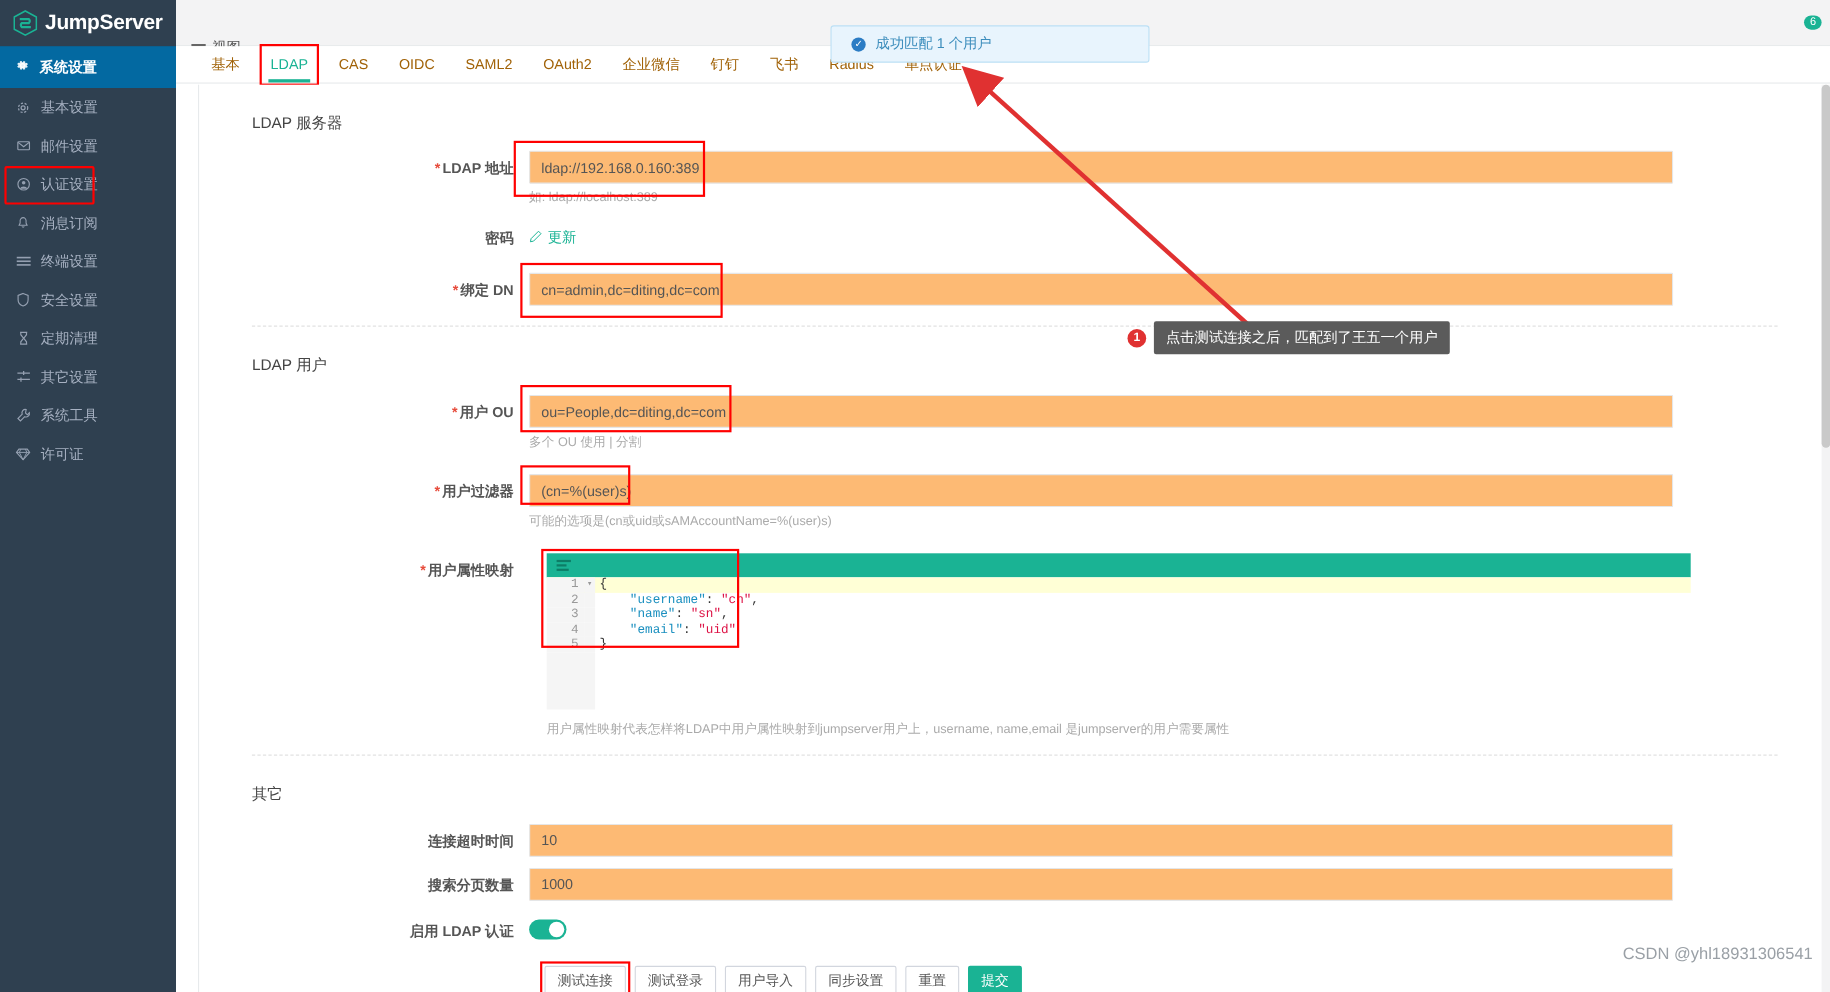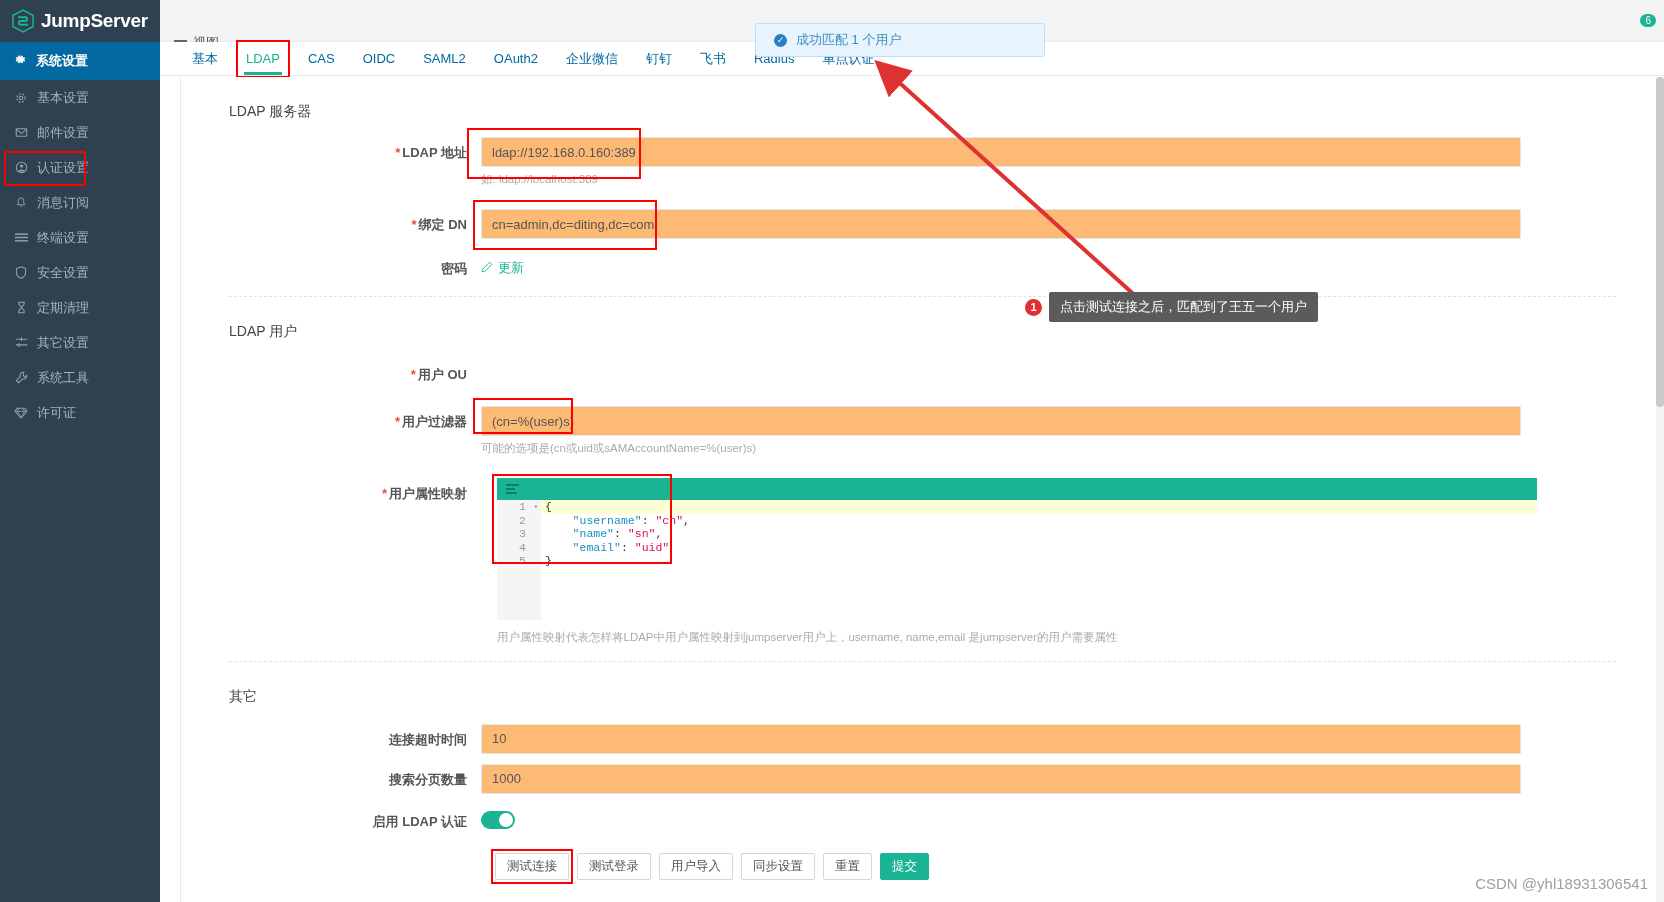"基本" .tab { color: #0369a1 -> #a16207 }
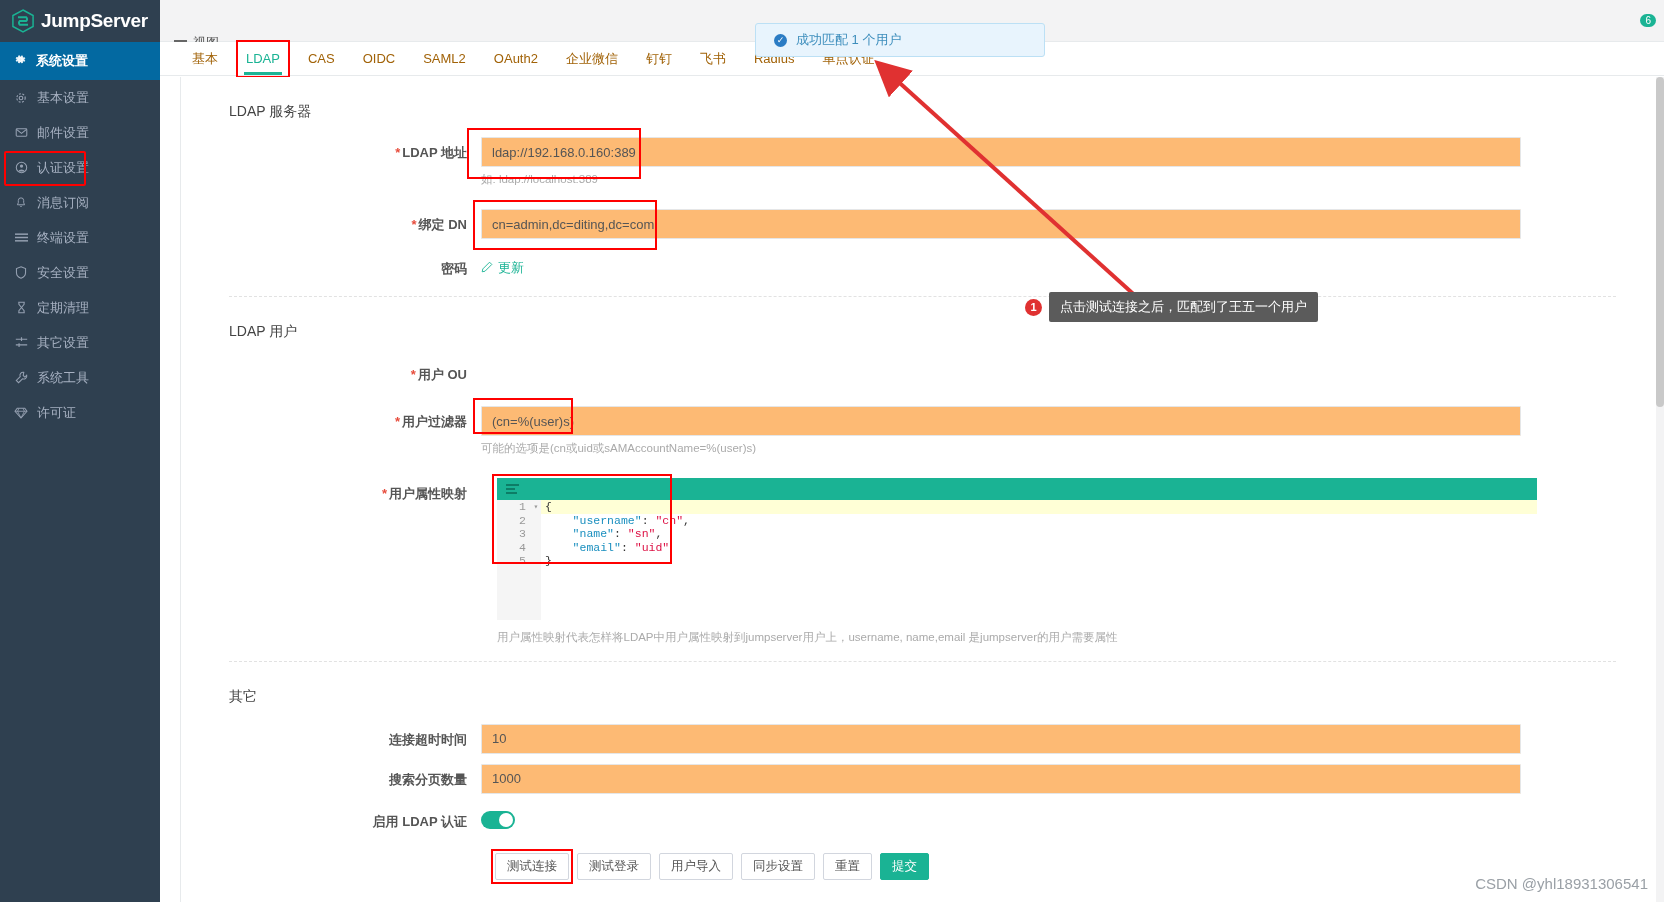"* 绑定 DN" div.form-row { order: before "密码" -> after "密码" }
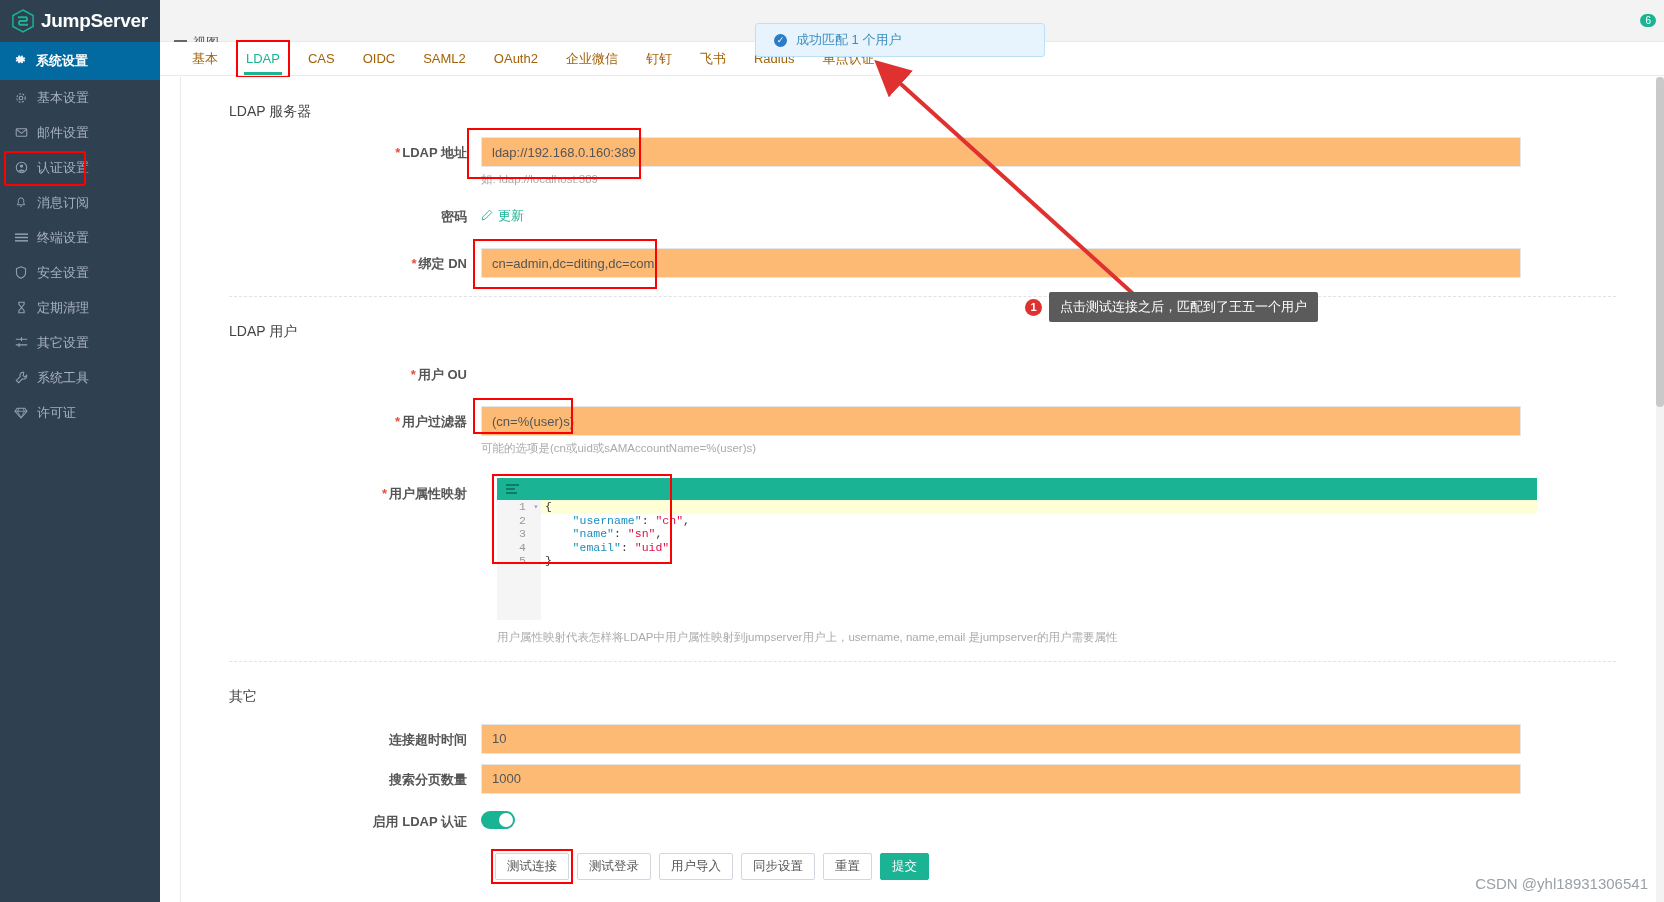"ou=People,dc=diting,dc=com" div.form-control { html: none -> <div> <input> <div>多个 OU 使用 | 分割</div> <div></div> </div> }
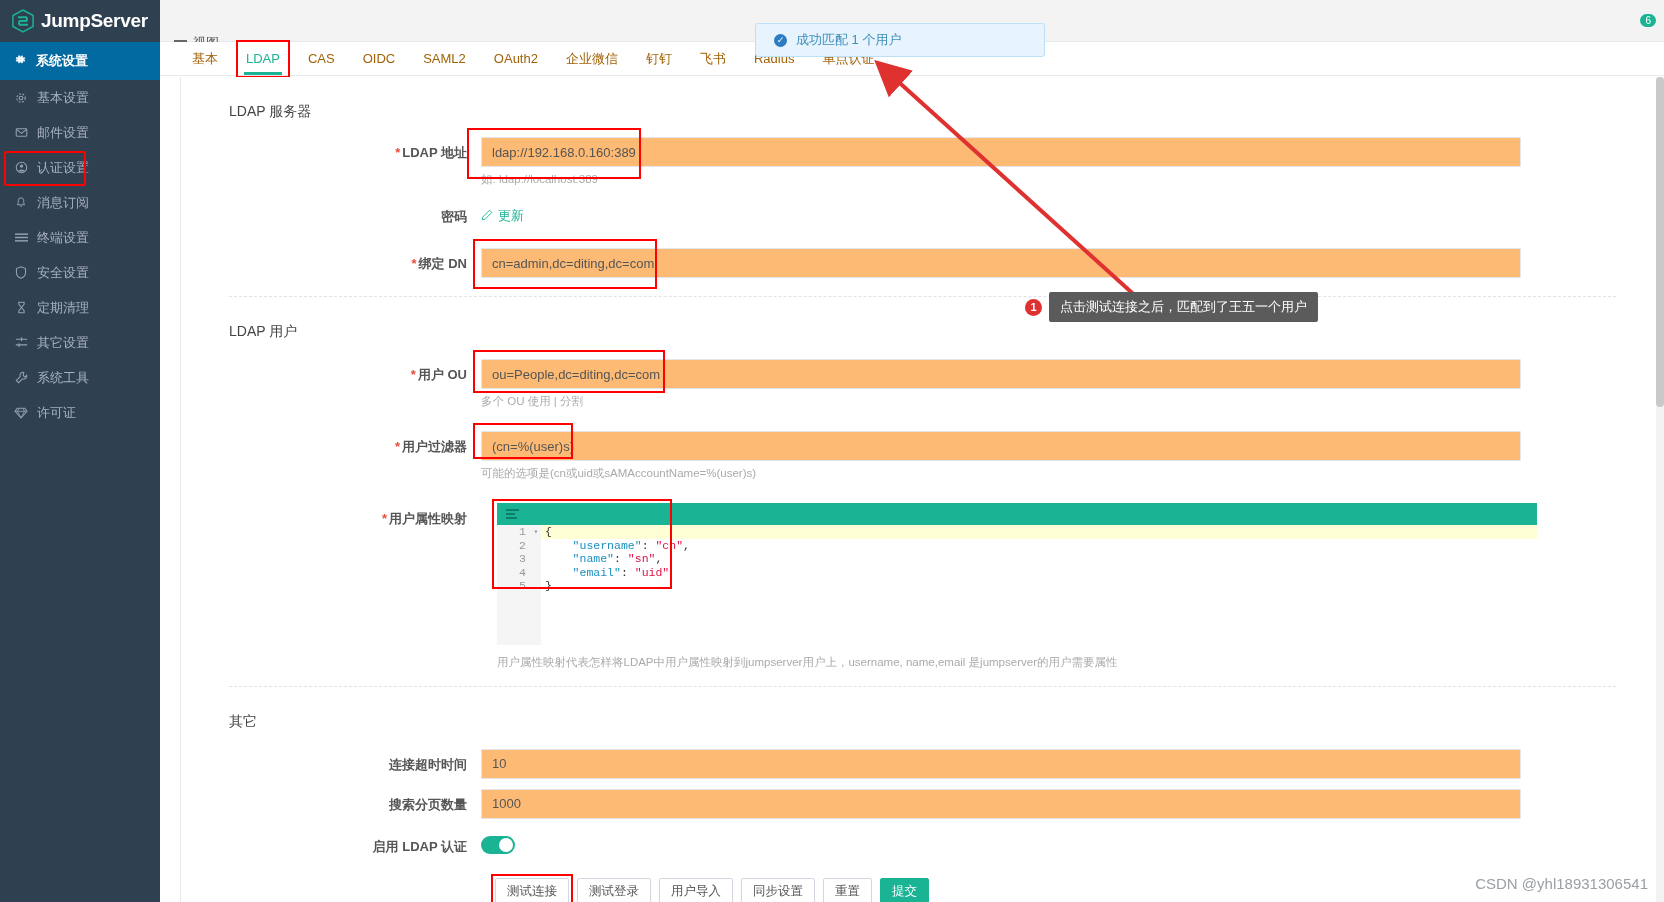"CSDN @yhl18931306541" .watermark { bottom: 10px -> 26px }
